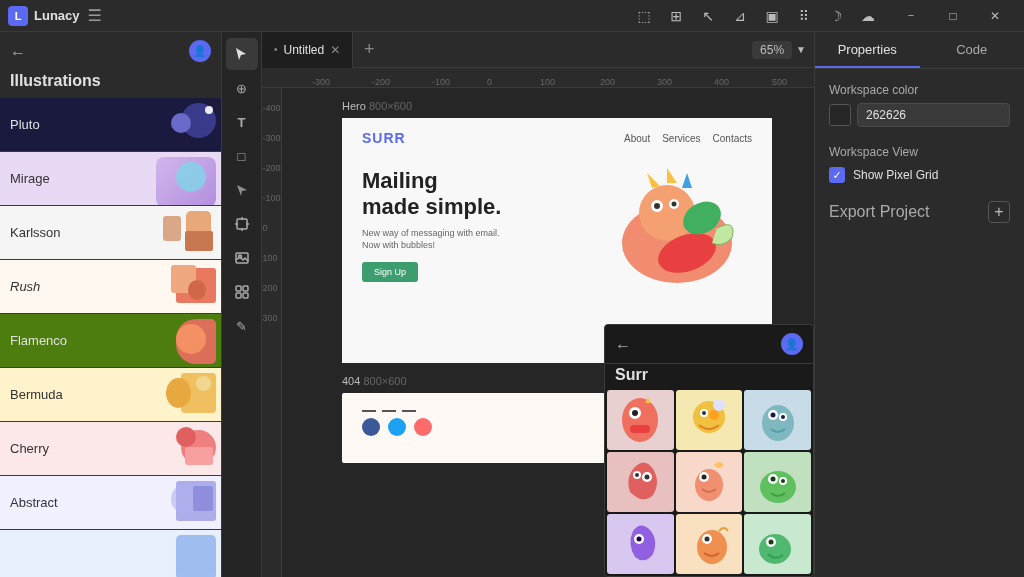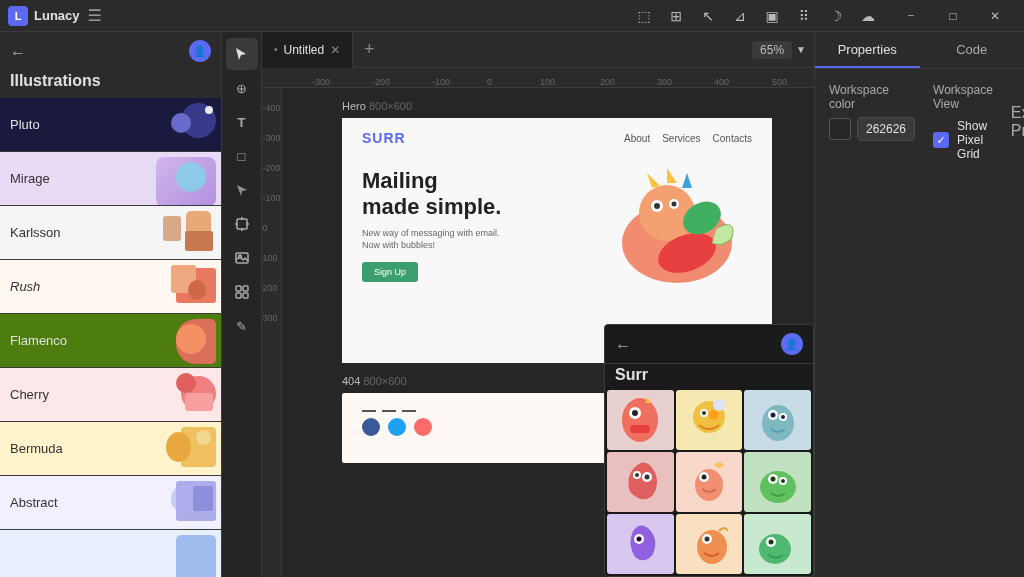"Workspace color" #right-panel .panel-body { flex-direction: row -> column }
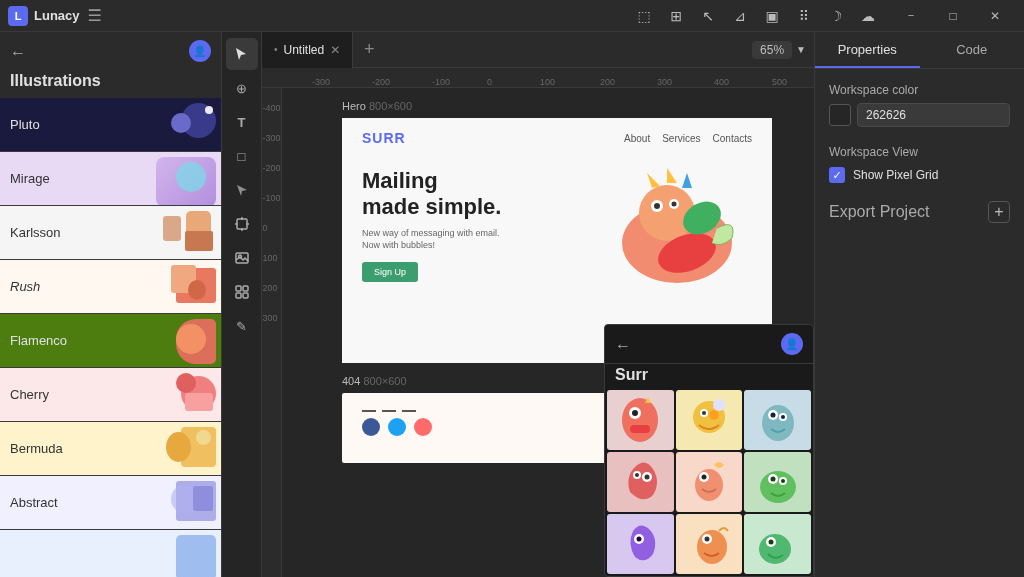"Cherry" div.lib-item { order: before "Bermuda" -> after "Bermuda" }
